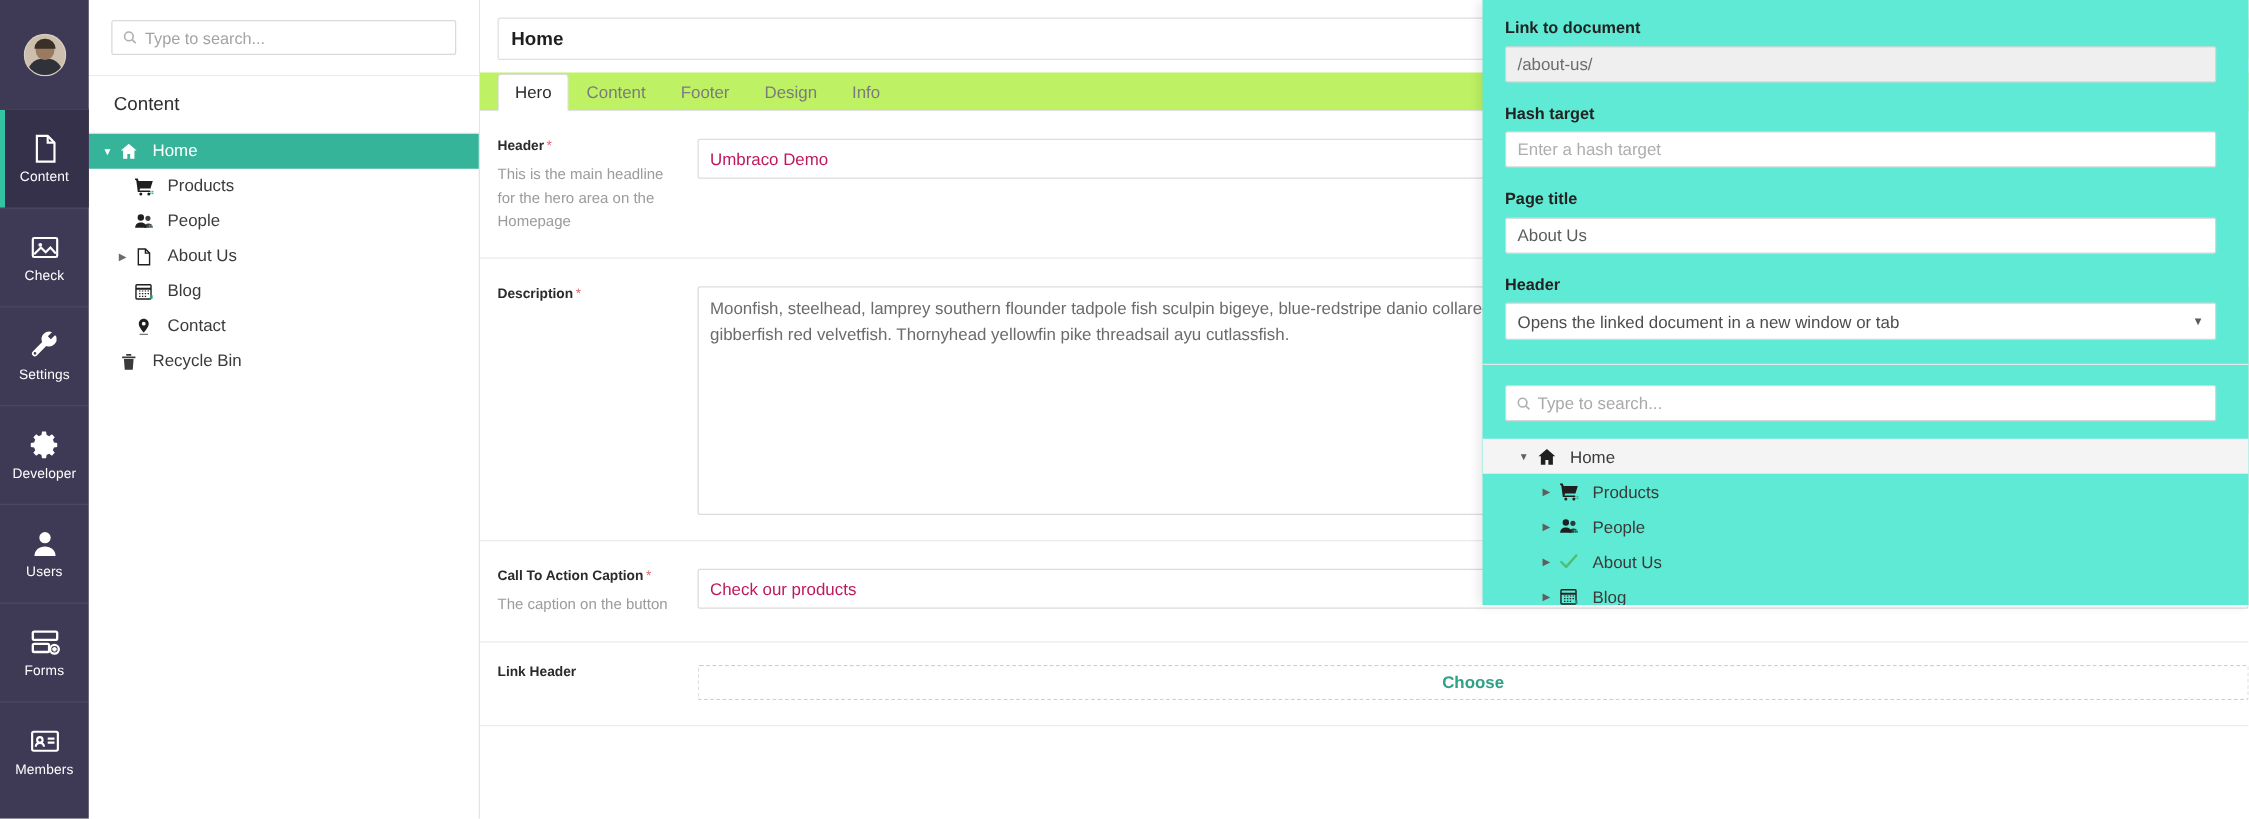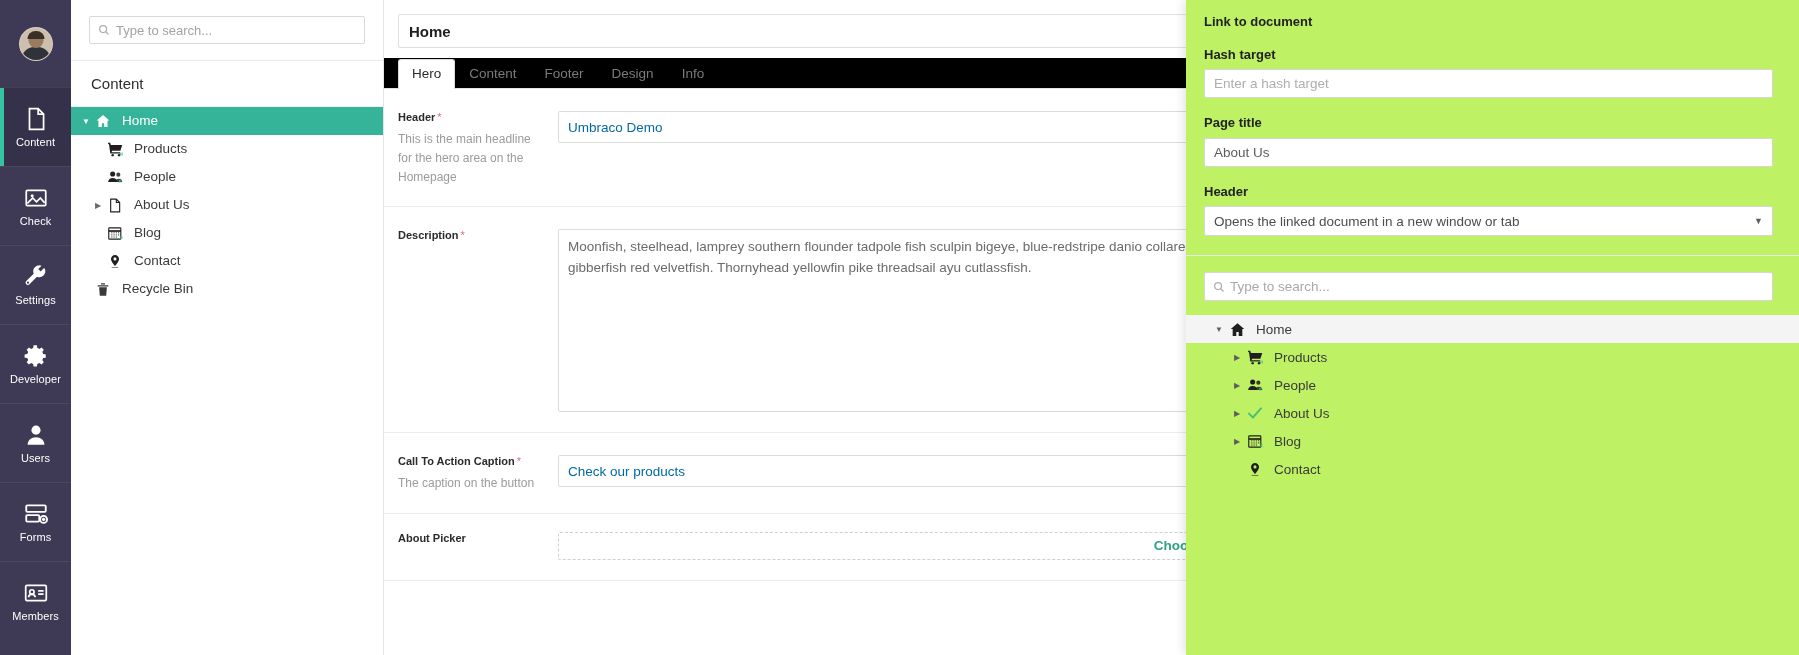"Link to document" .right-panel { background: #bef264 -> #5eead4; height: 655px -> 484px }
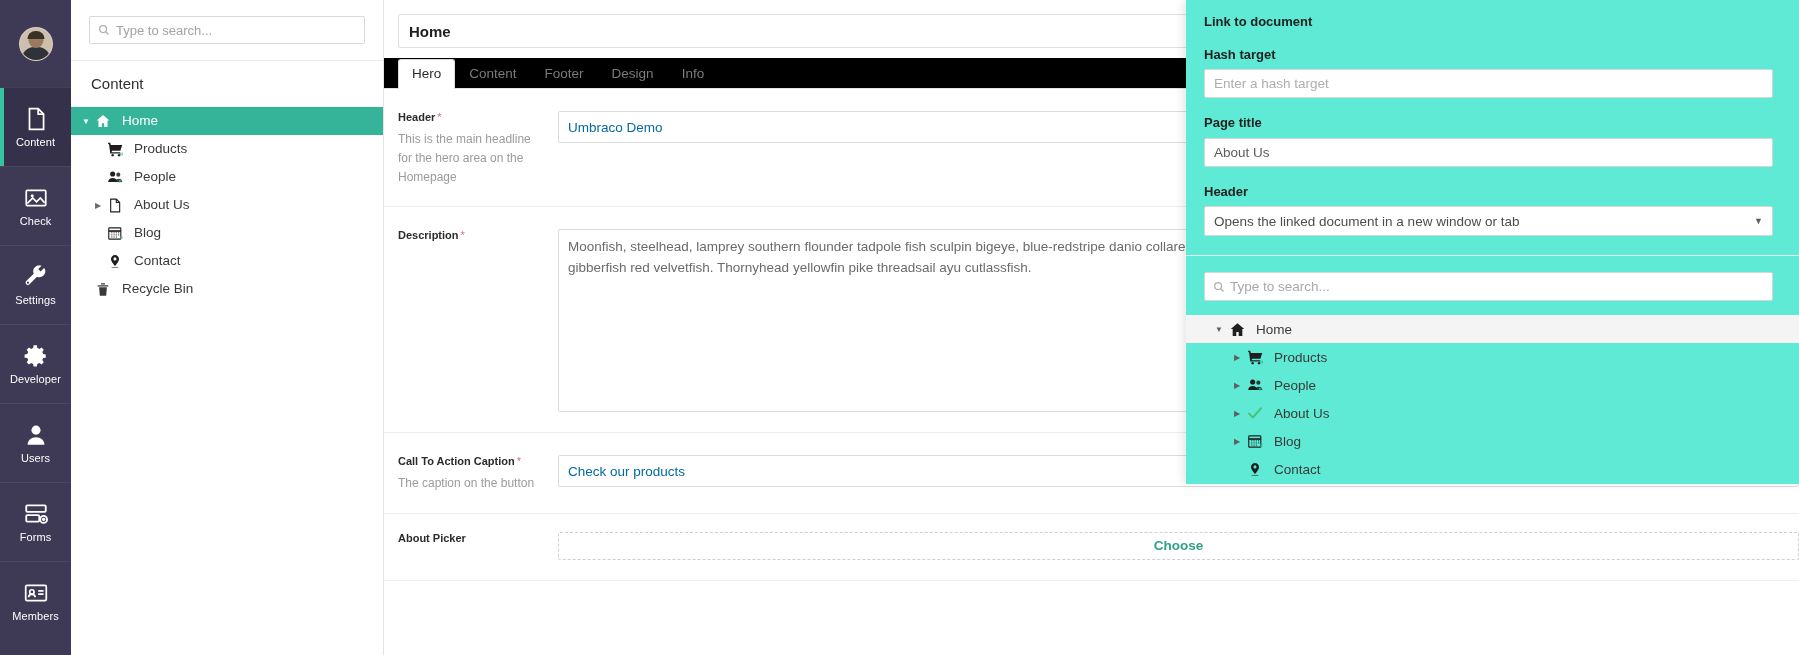"/about-us/" div.rp-input { html: none -> <div>/about-us/</div> }
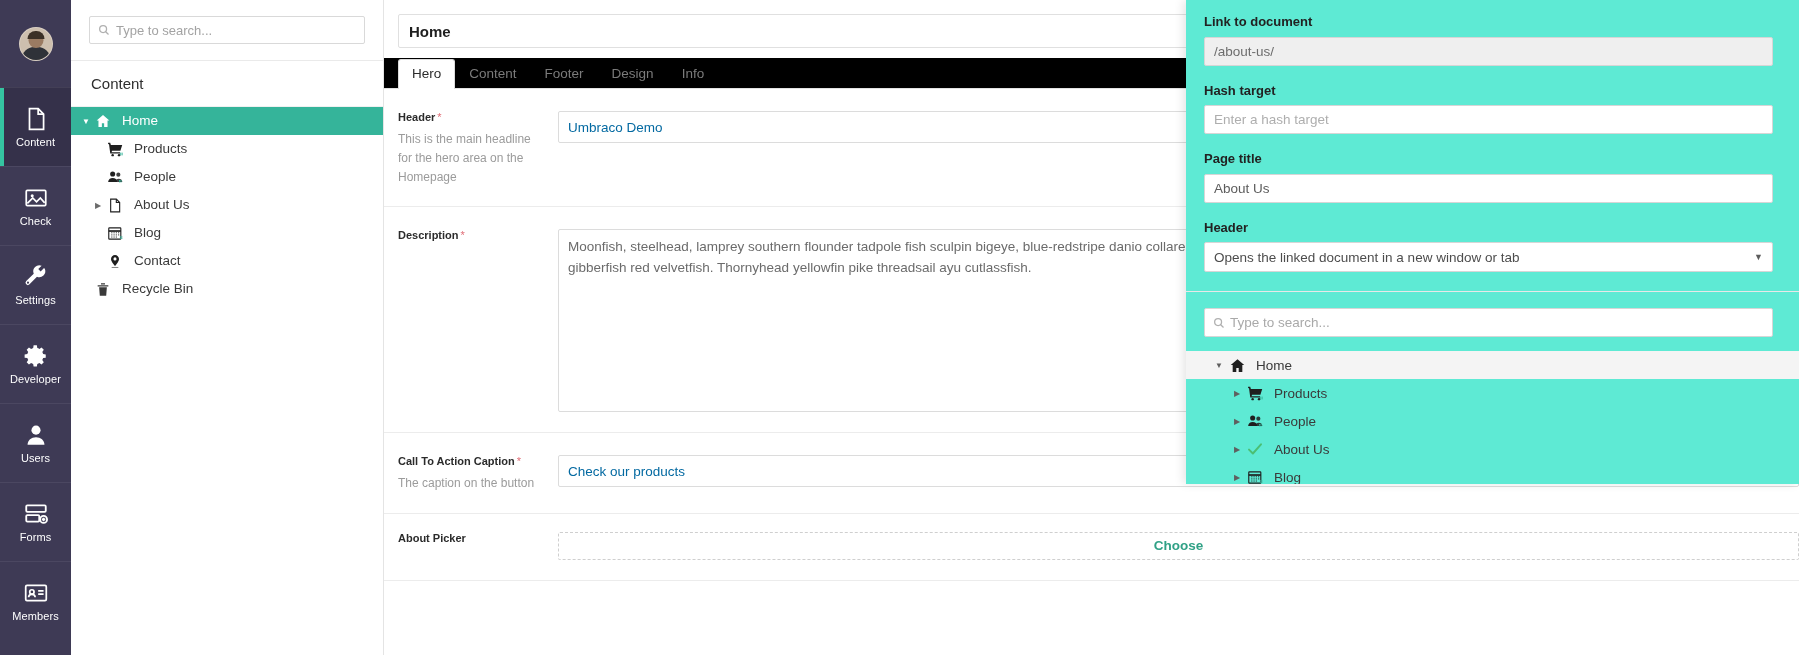"Hero" .tabs { background: #000000 -> #bef264 }
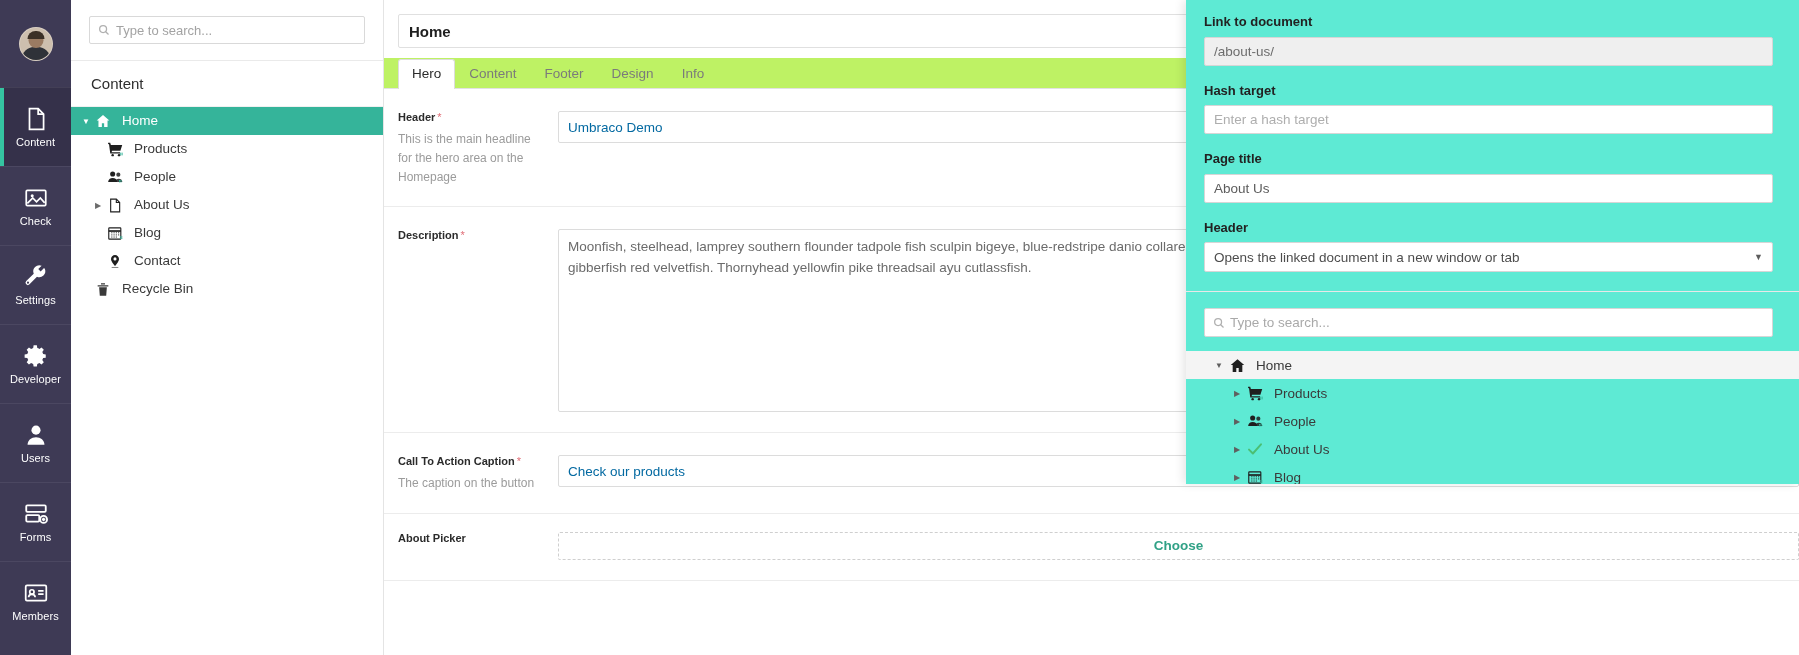"Umbraco Demo" .text-input { color: #0369a1 -> #be185d }
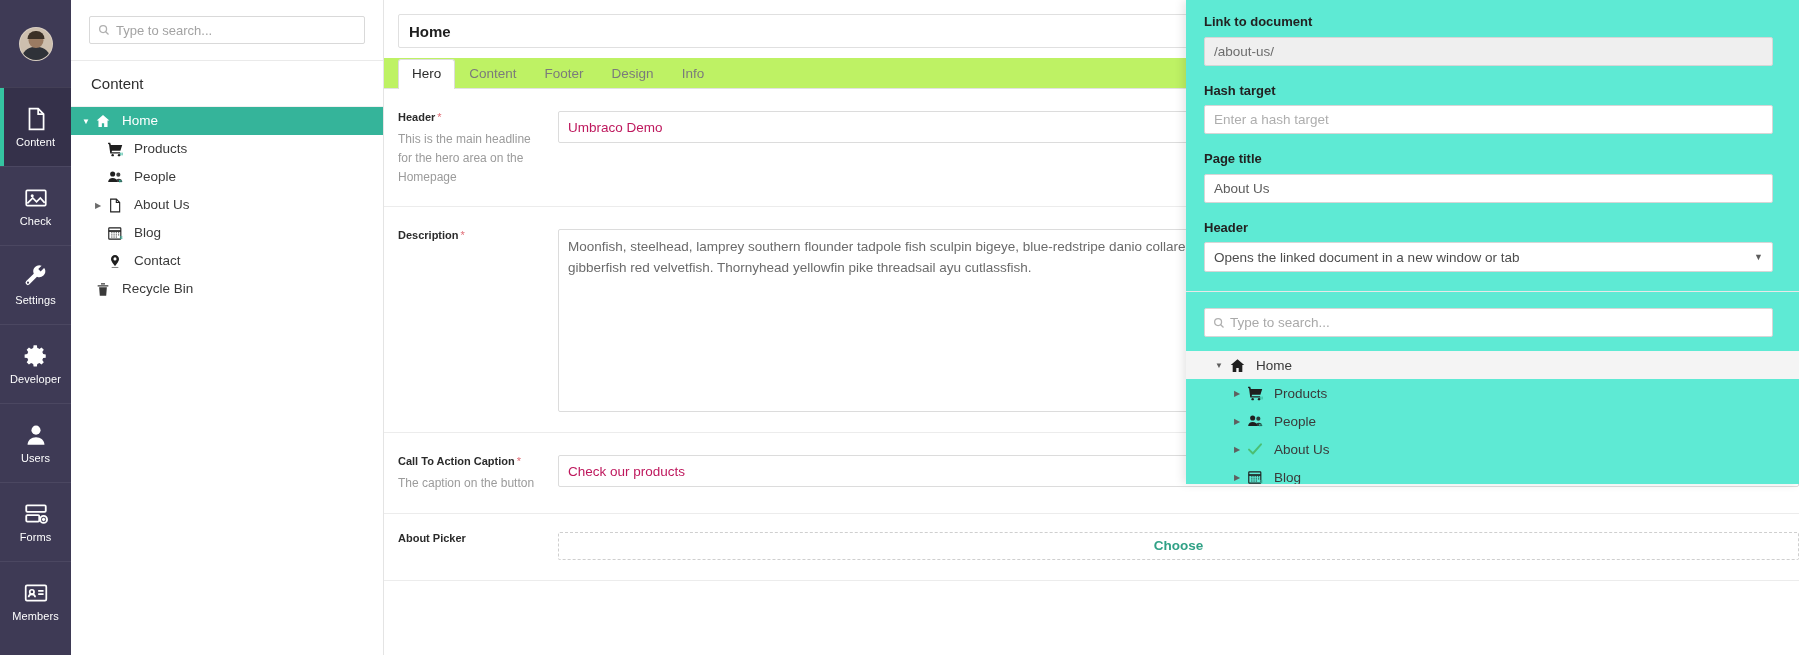"About Picker" span { text: About Picker -> Link Header }
